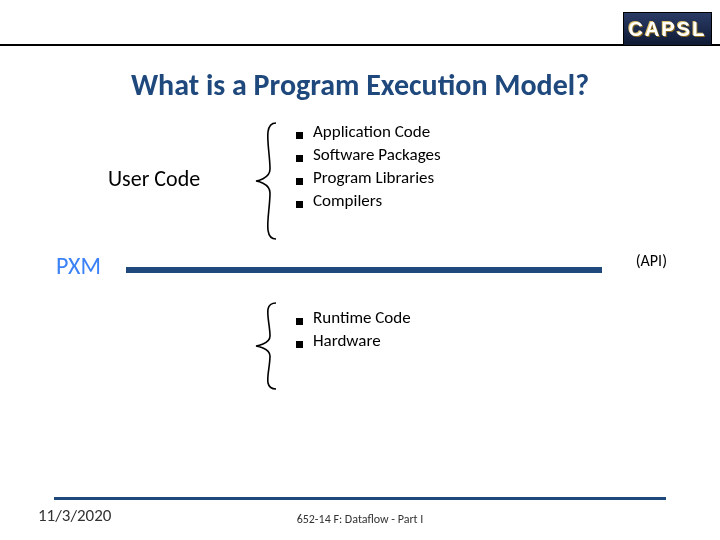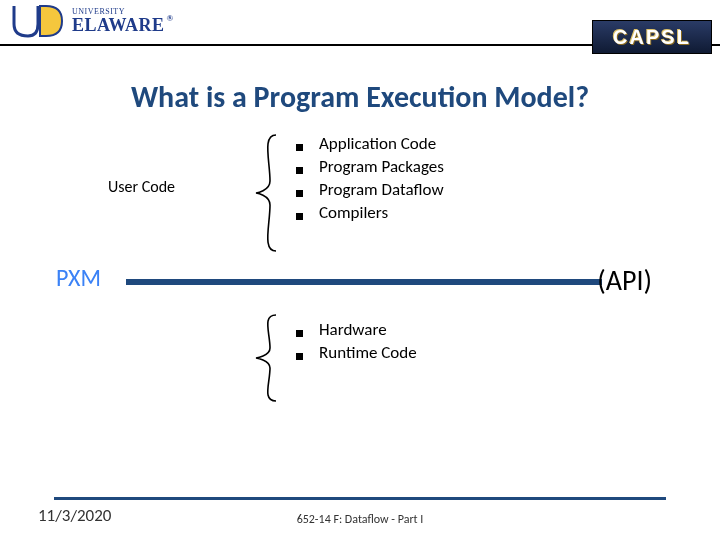"UNIVERSITY" div.ud-logo { html: <div> <div> <svg> <path></path> <path></path> </svg> </div> <div> <div>UNIVERSITY</div> <div> <span>ELAWARE</span> <span>®</span> </div> </div> </div> -> none }
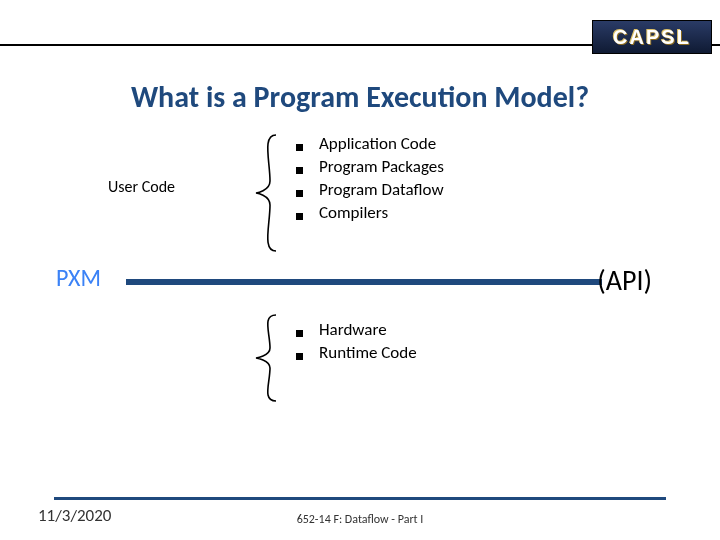"CAPSL" .capsl { top: 20px -> 12px; width: 120px -> 89px }
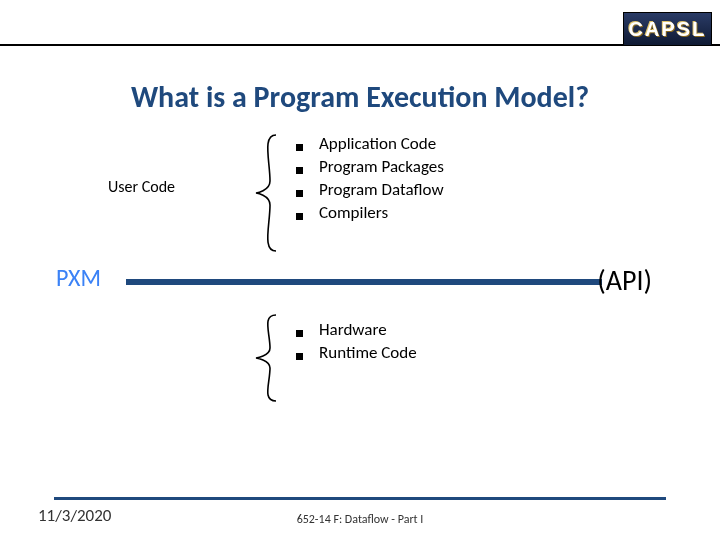"What is a Program Execution" .title { margin-top: 32px -> 20px }
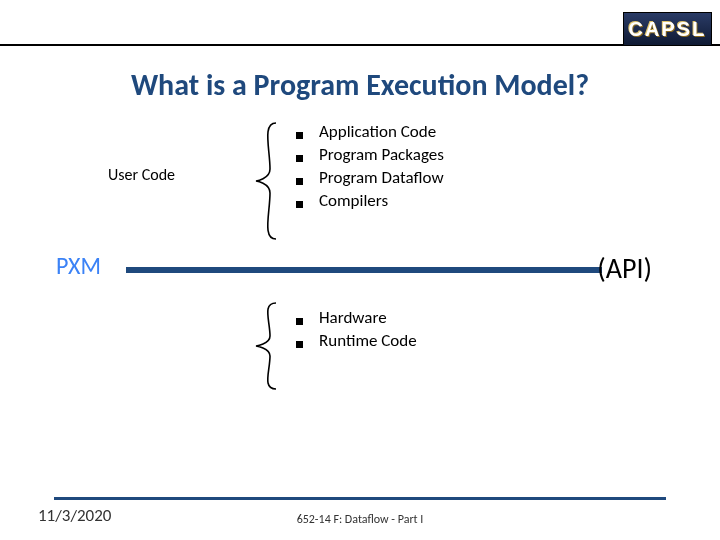"Application Code" .list .bulleted { gap: 16px -> 10px }
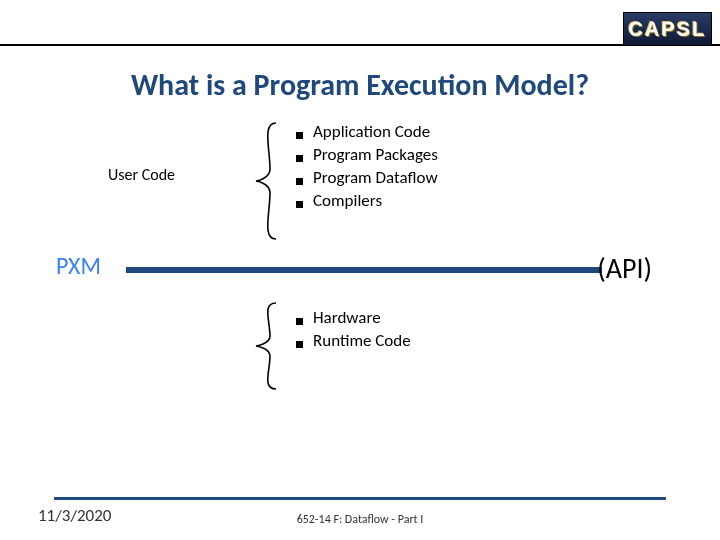"Program Packages" span { text: Program -> Software }
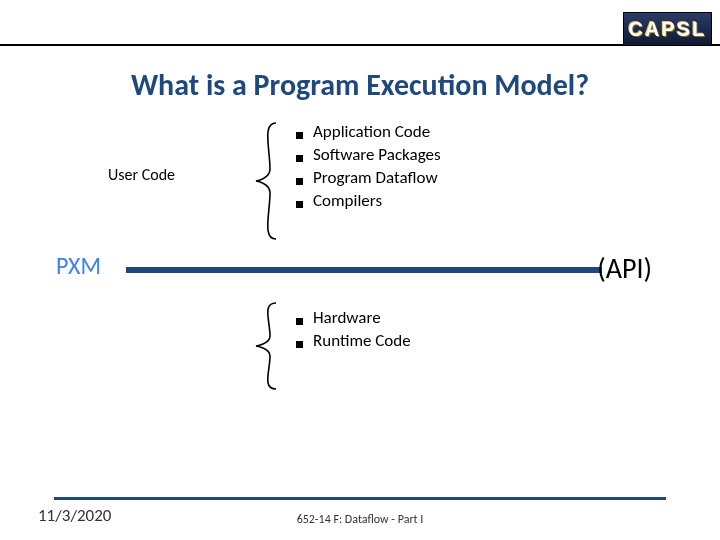"User Code" .label-user { font-size: 16px -> 22px }
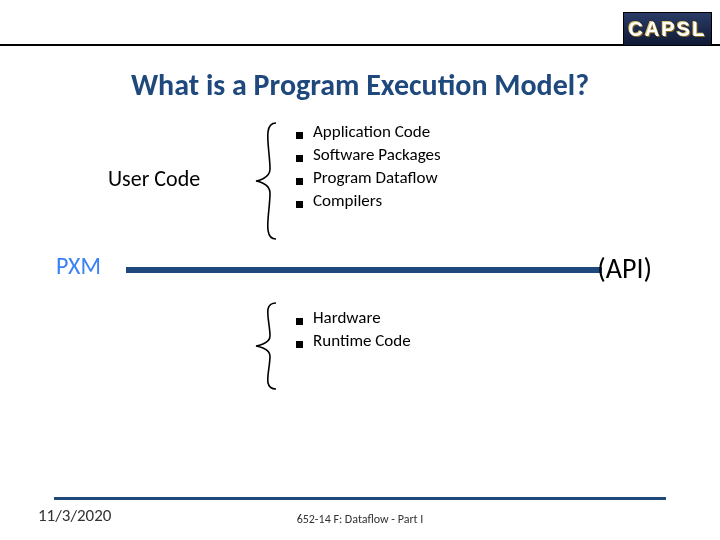"Program Dataflow" span { text: Dataflow -> Libraries }
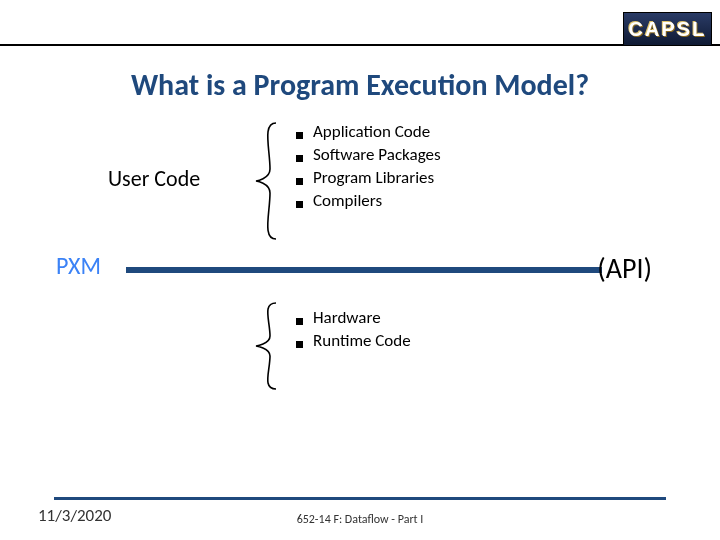"(API)" .label-api { font-size: 28px -> 16px; right: 68px -> 53px }
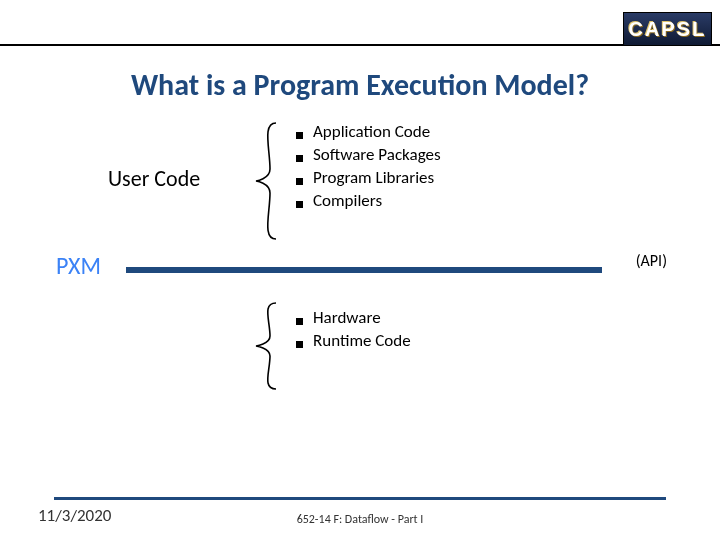"Hardware" div.bulleted { order: before "Runtime Code" -> after "Runtime Code" }
